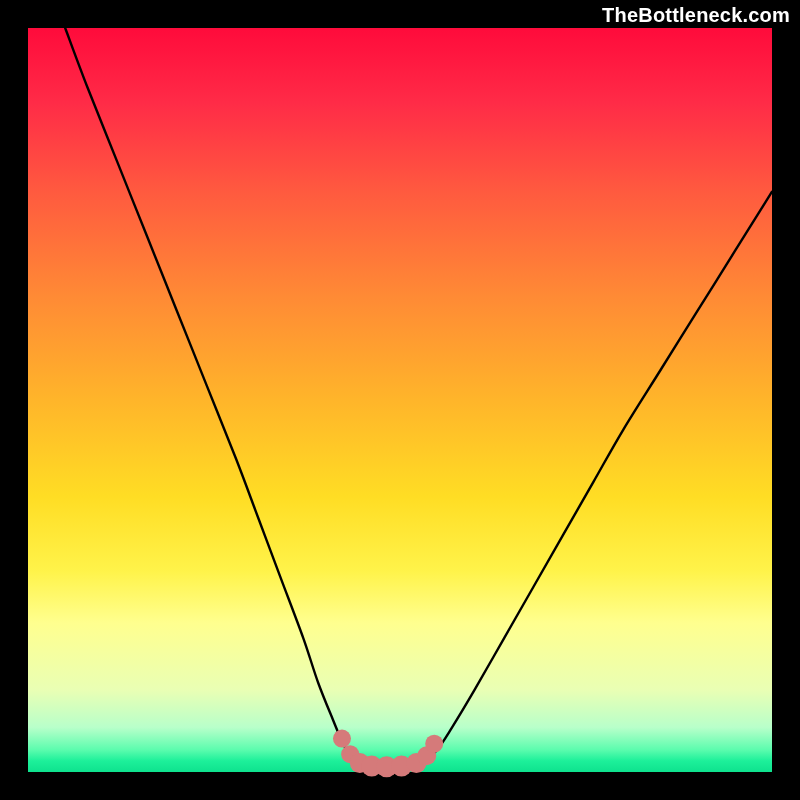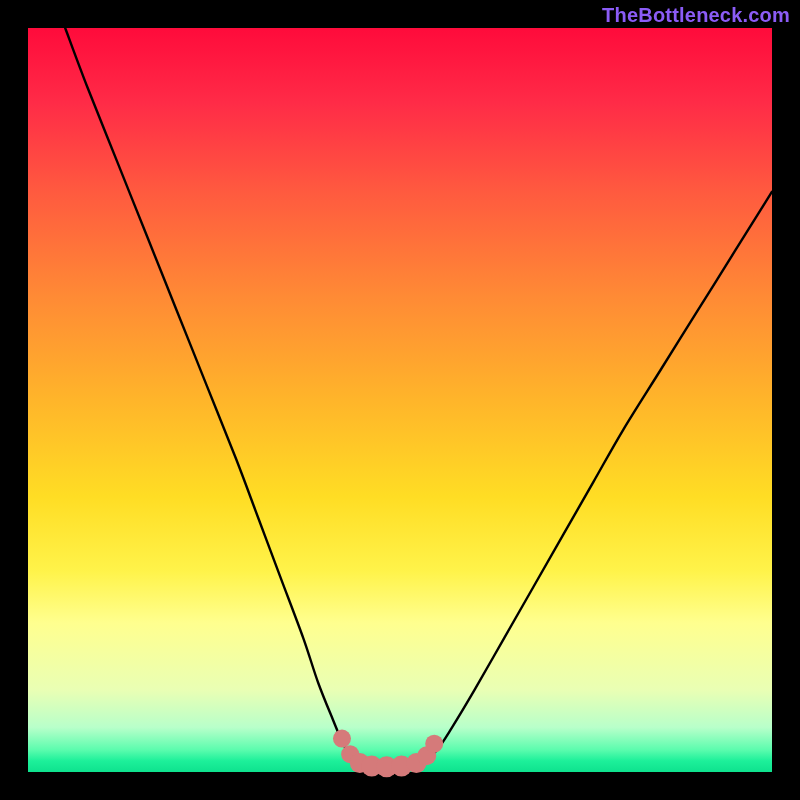"TheBottleneck.com" .watermark { color: #8b5cf6 -> #ffffff }
